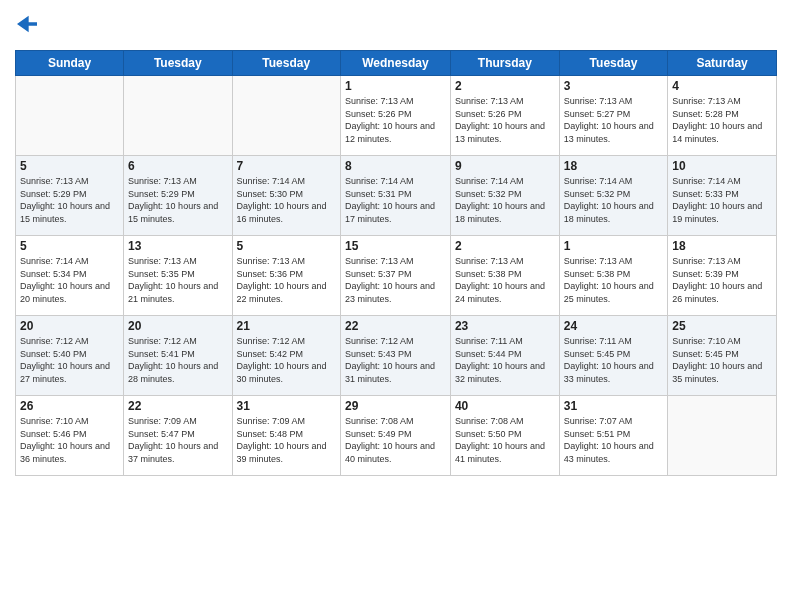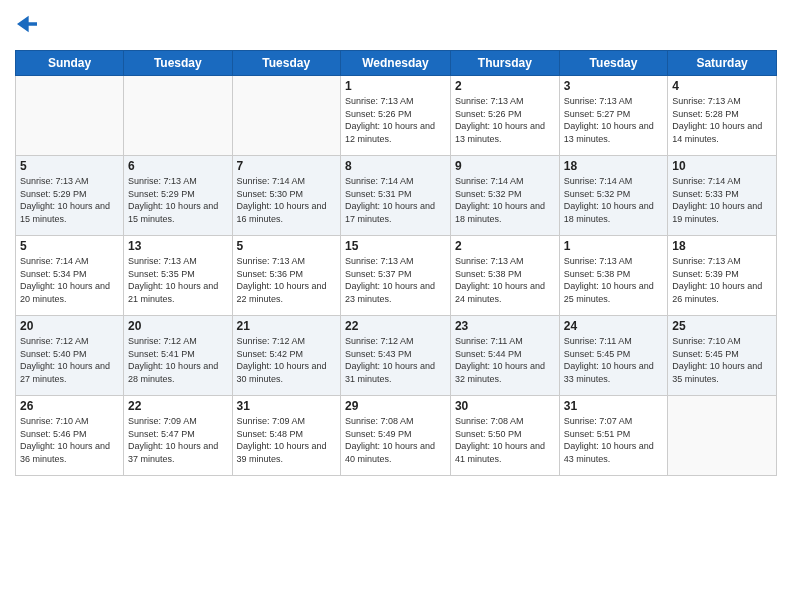"30" div.day-number { text: 30 -> 40 }
